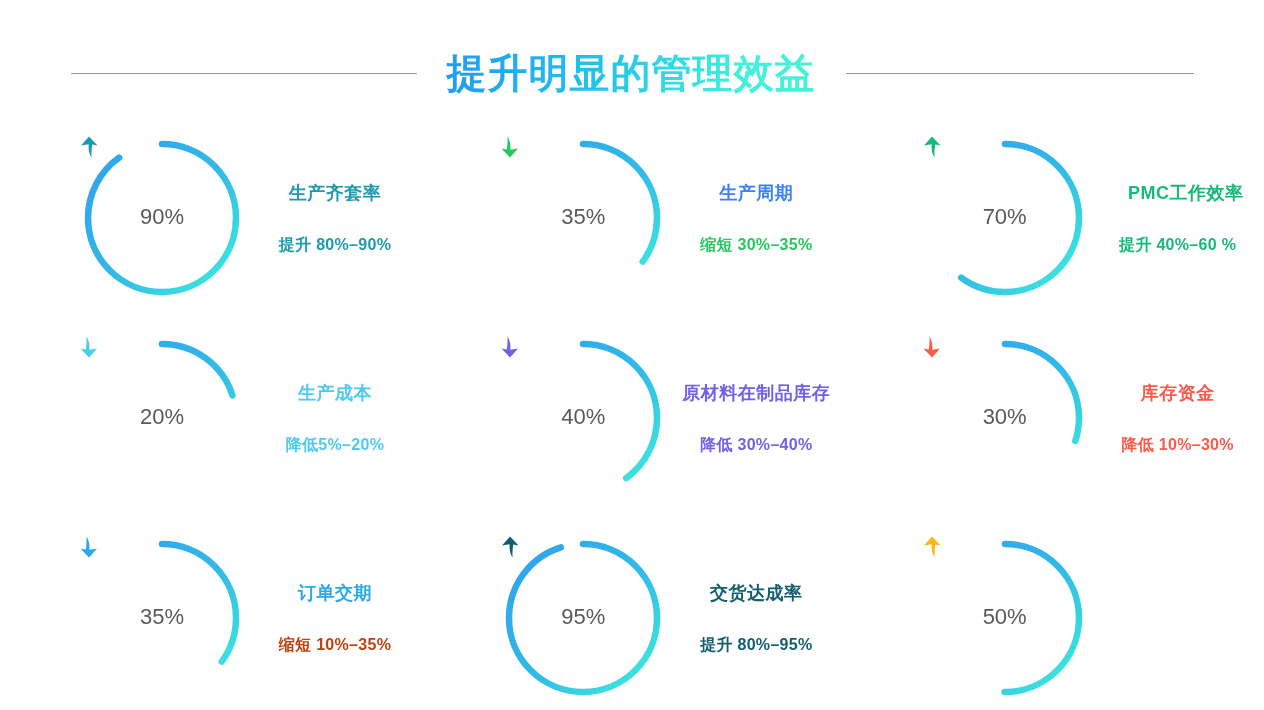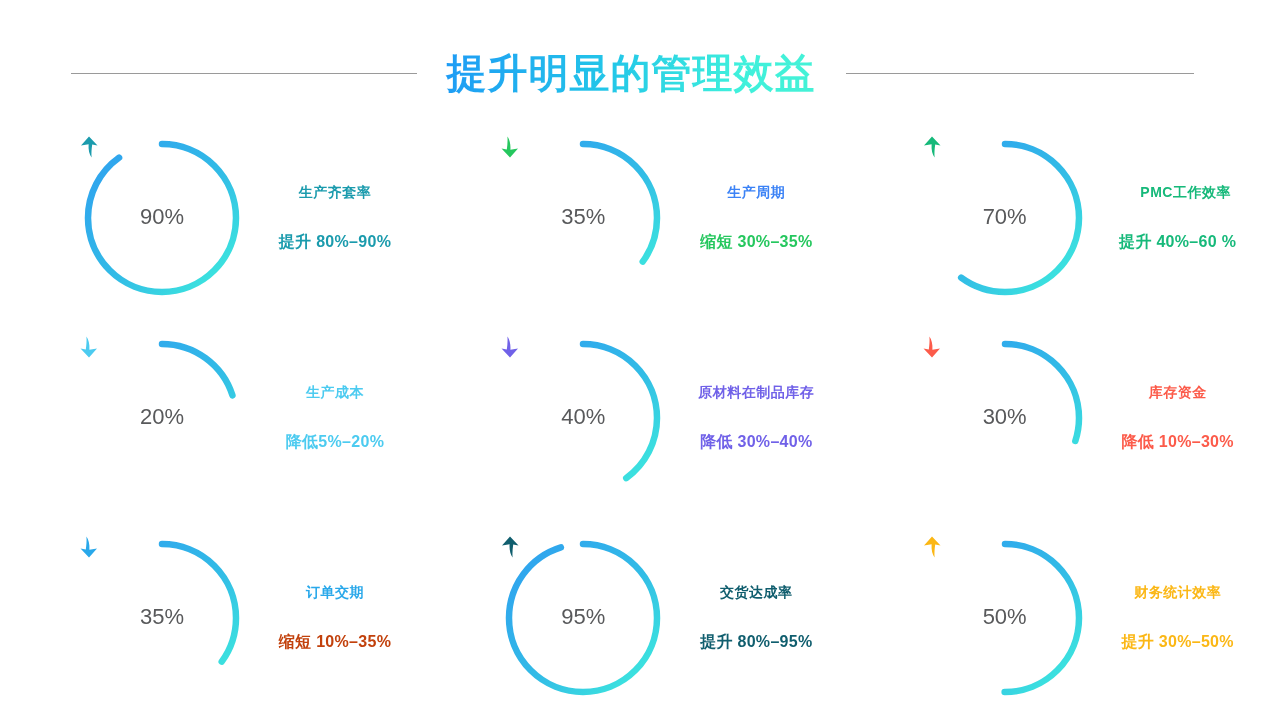"生产齐套率" .metric-name { font-size: 14px -> 18px }
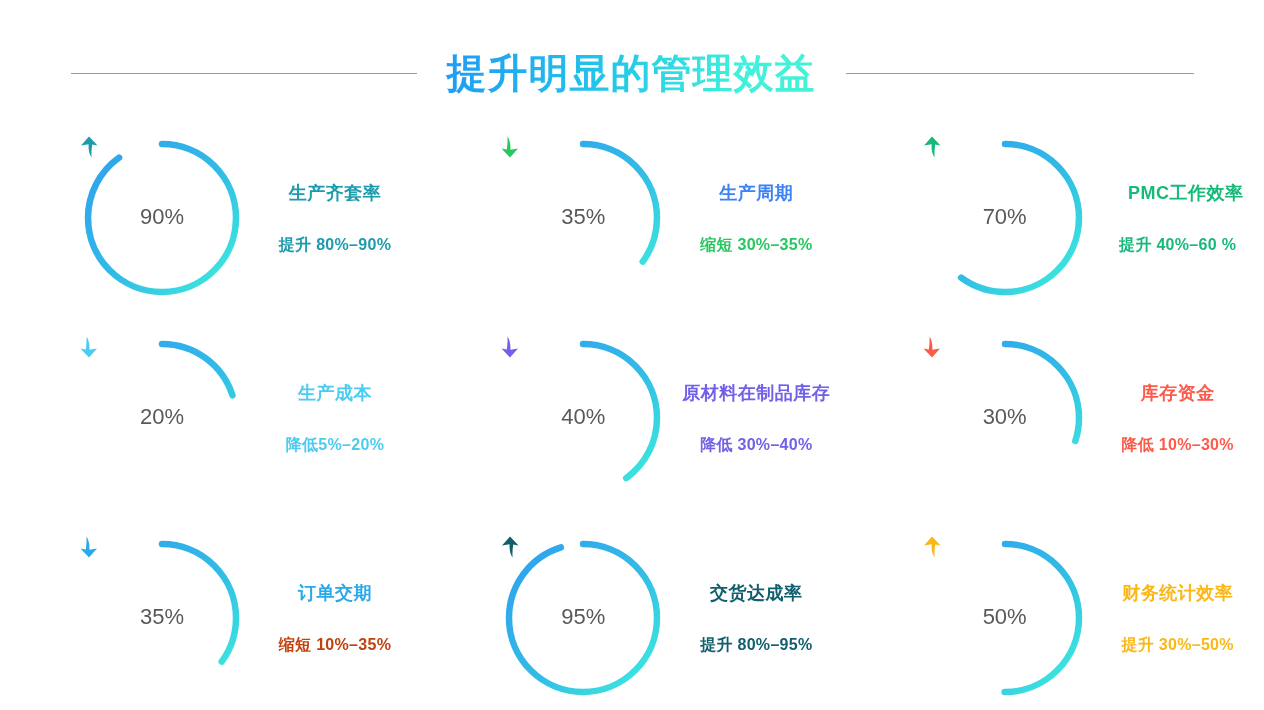"财务统计效率" div.metric-text { html: <div> <div>财务统计效率</div> <div>提升 30%–50%</div> </div> -> none }
